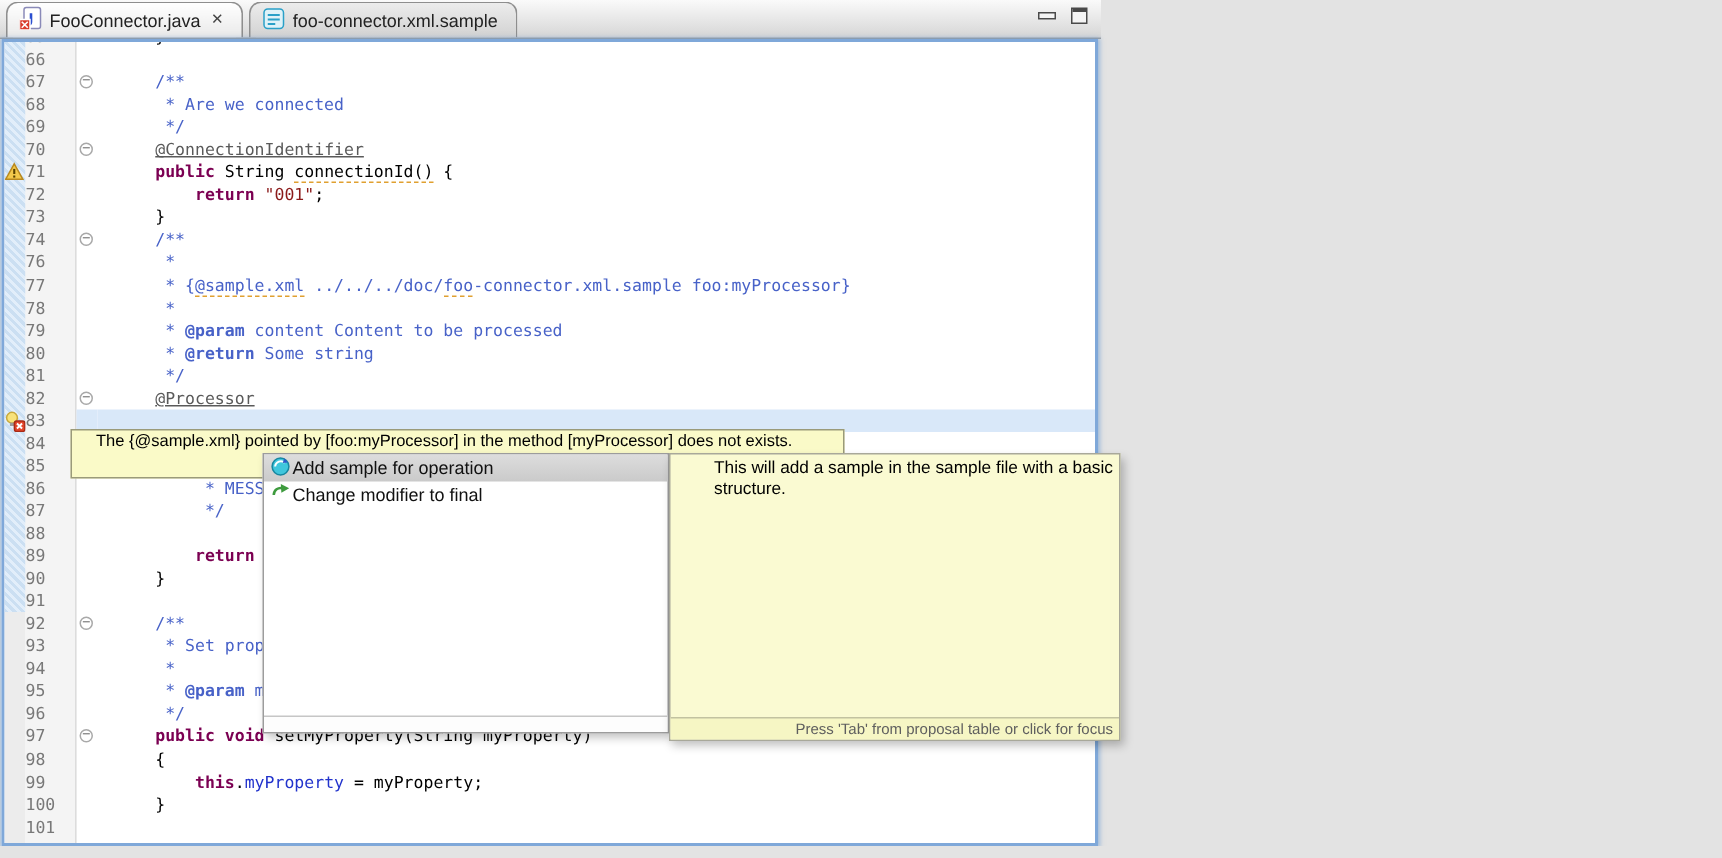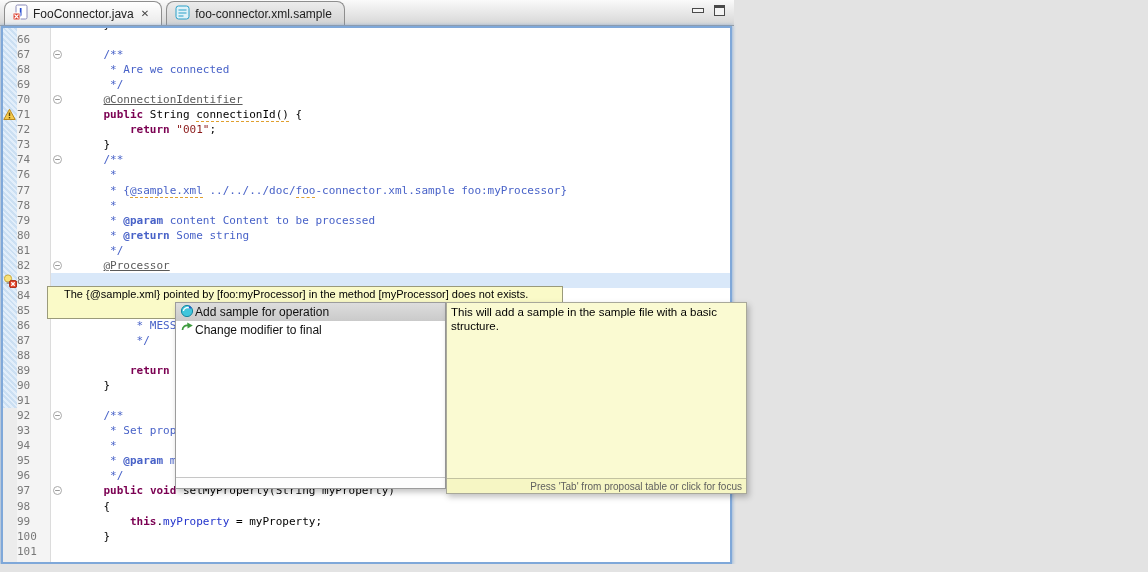"This will add a sample" .qf-info .body { margin-left: none -> 25px }
